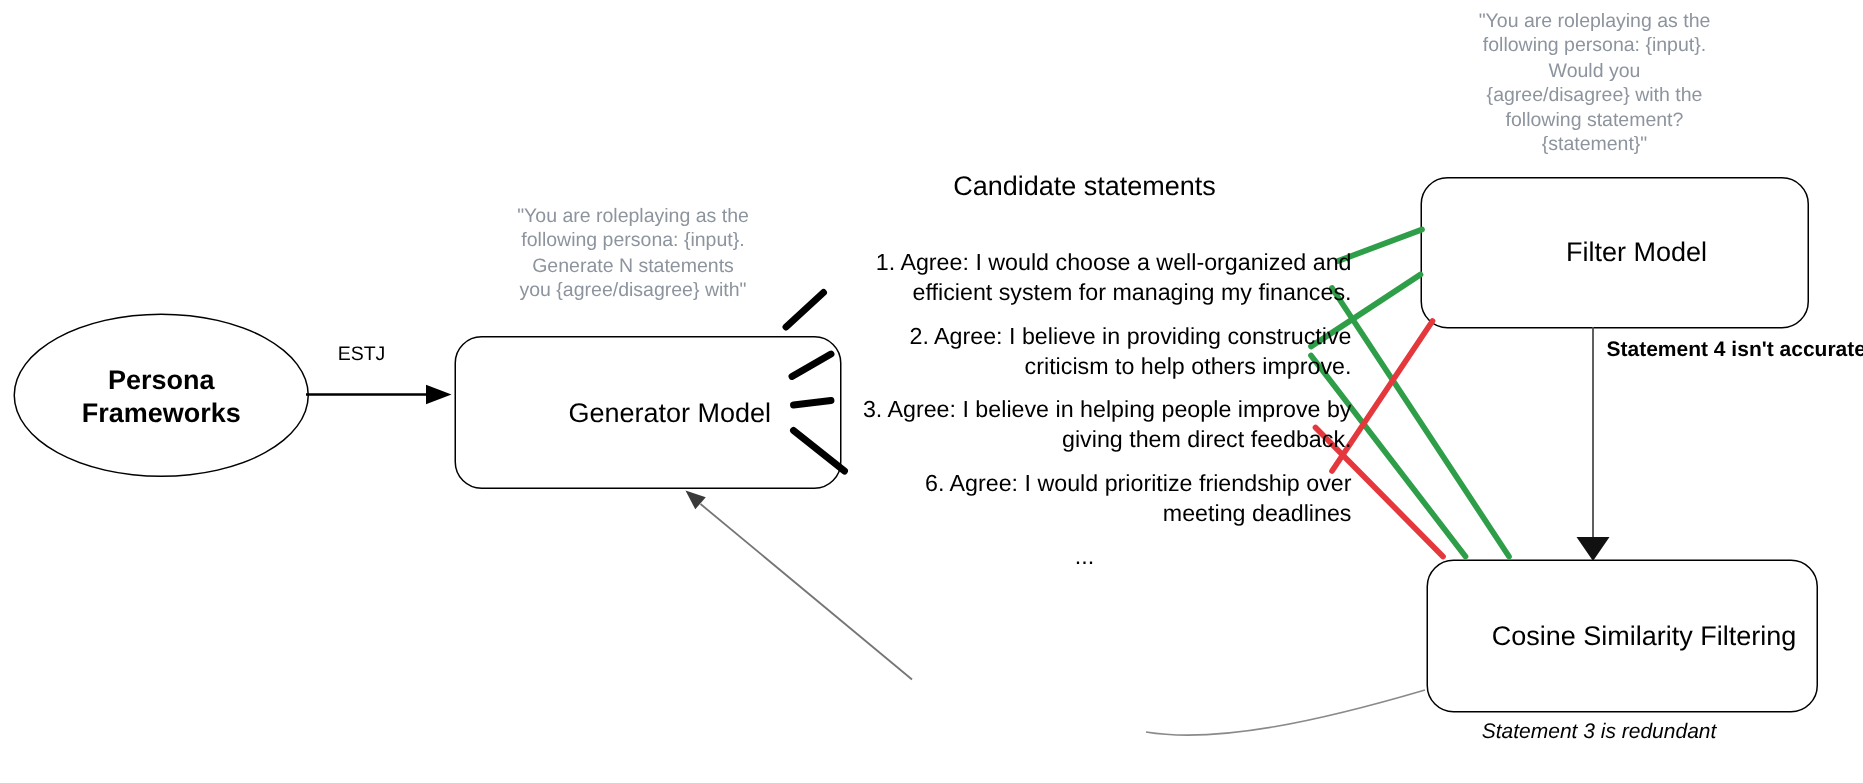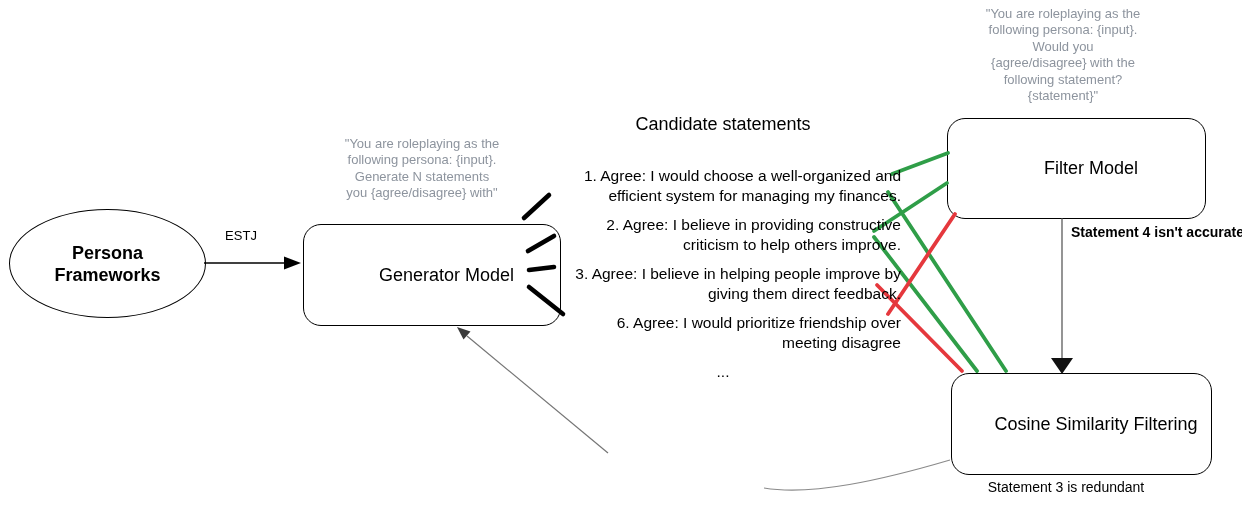"meeting disagree" div.stmt-line { text: disagree -> deadlines }
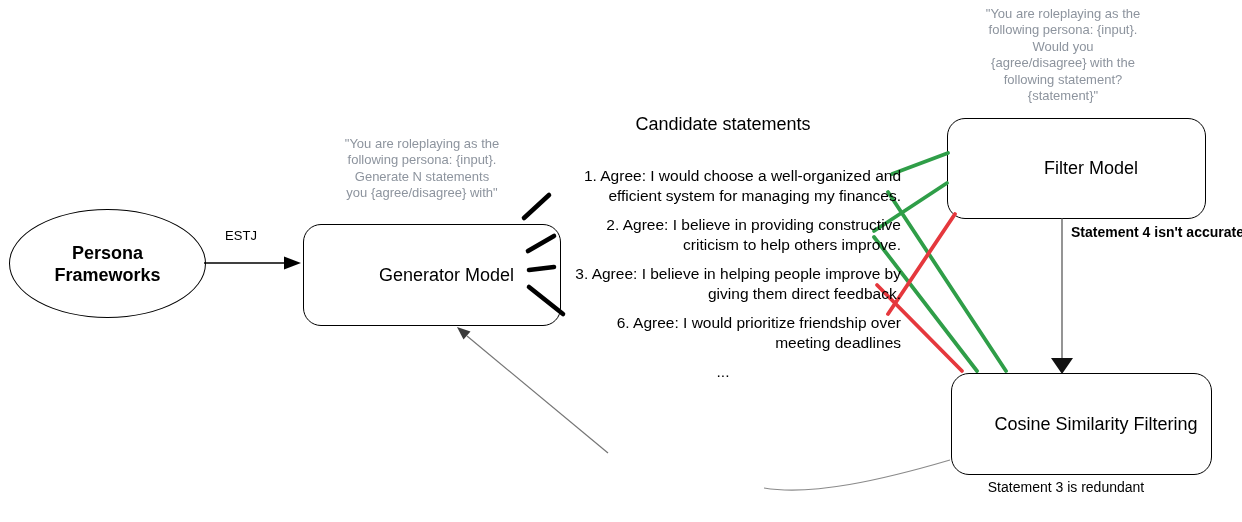"Statement 3 is redundant" .note-stmt3 { font-style: none -> italic }
